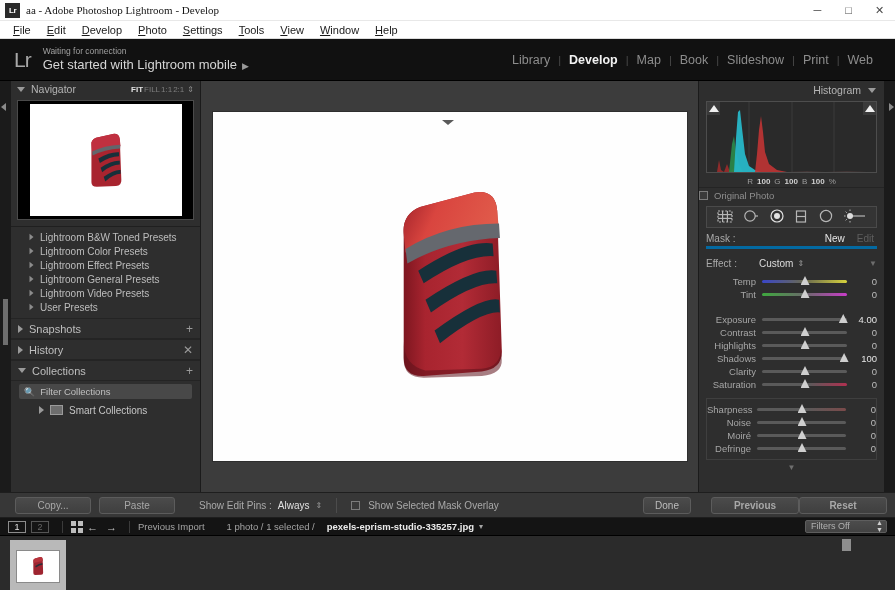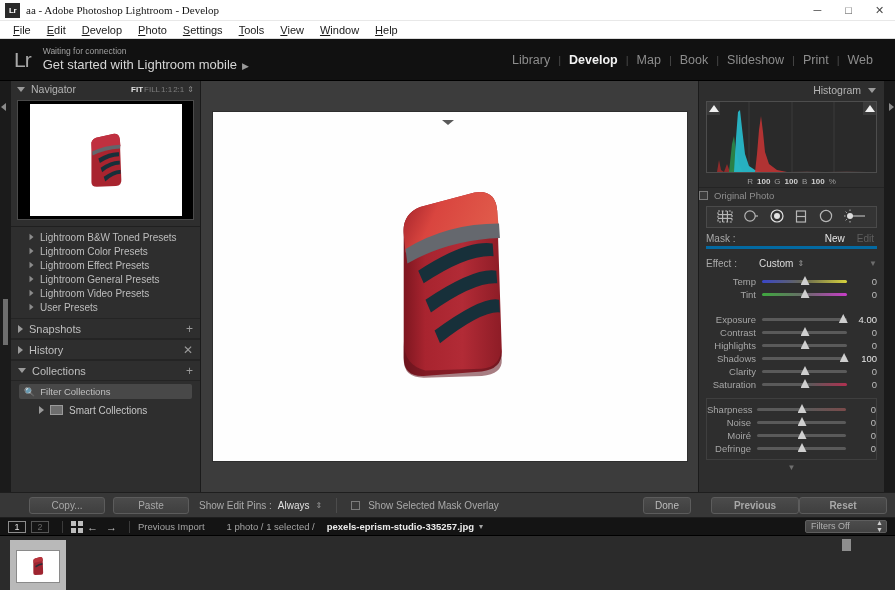"Copy..." .tb-left { padding-left: 29px -> 15px }
